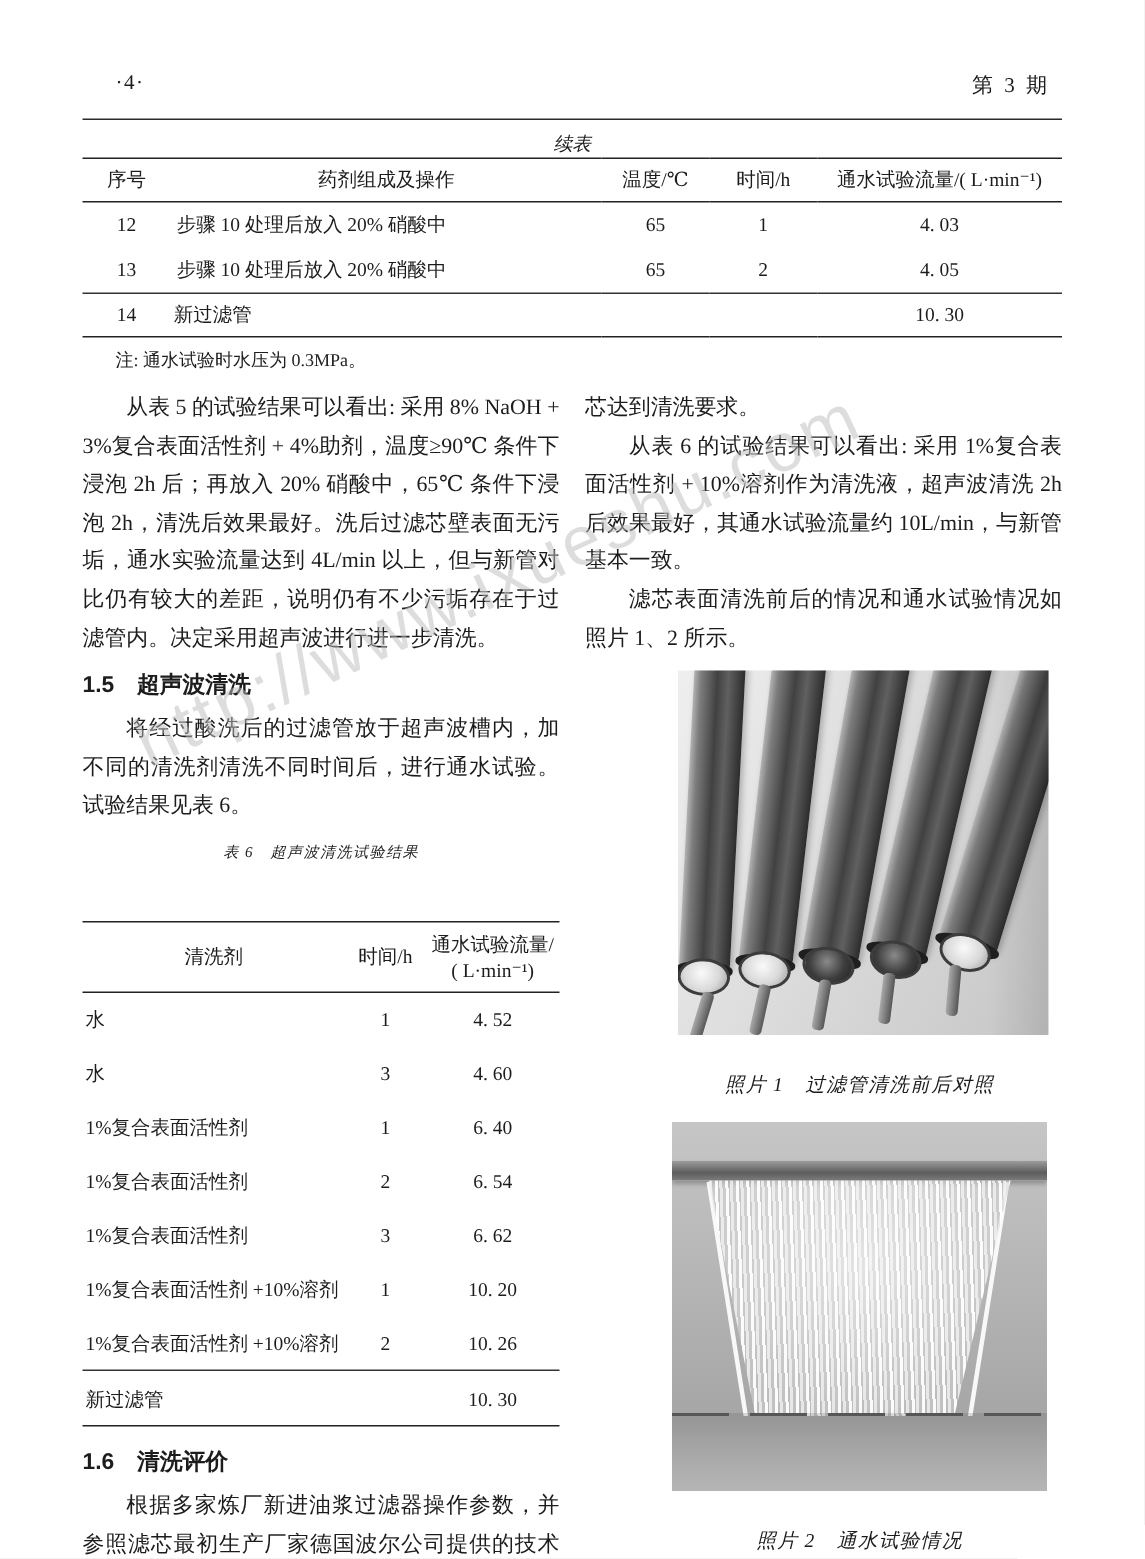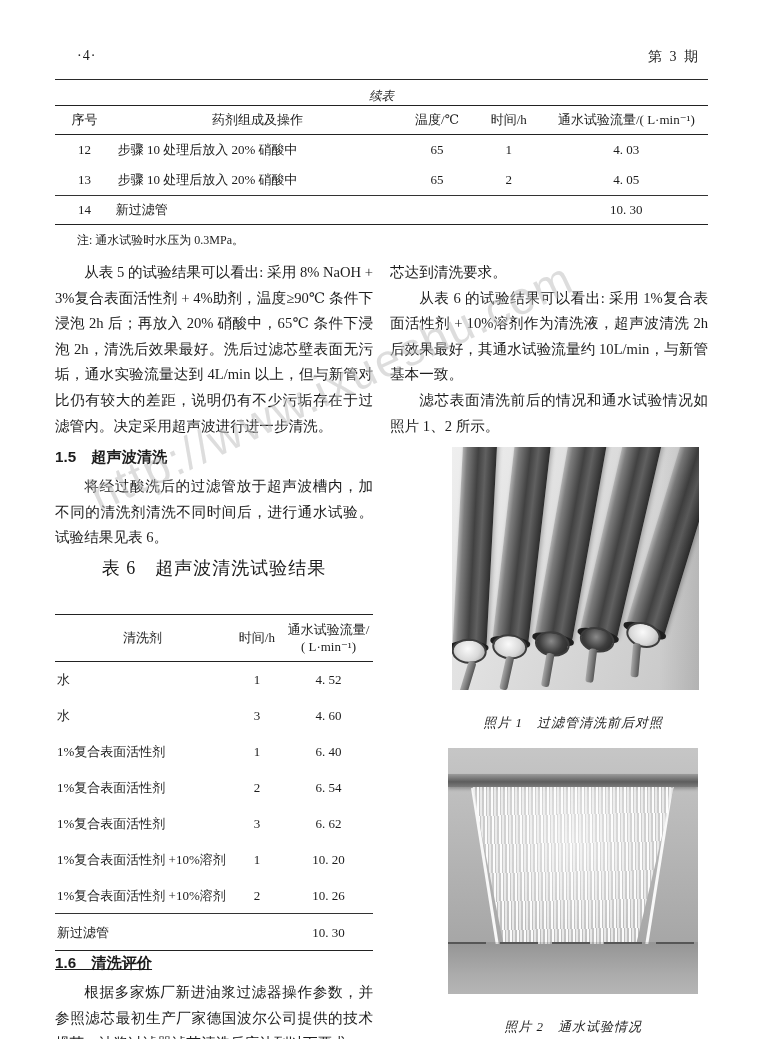"表 6 超声波清洗试验结果" .t6cap { font-size: 18px -> 10px; font-style: none -> italic }
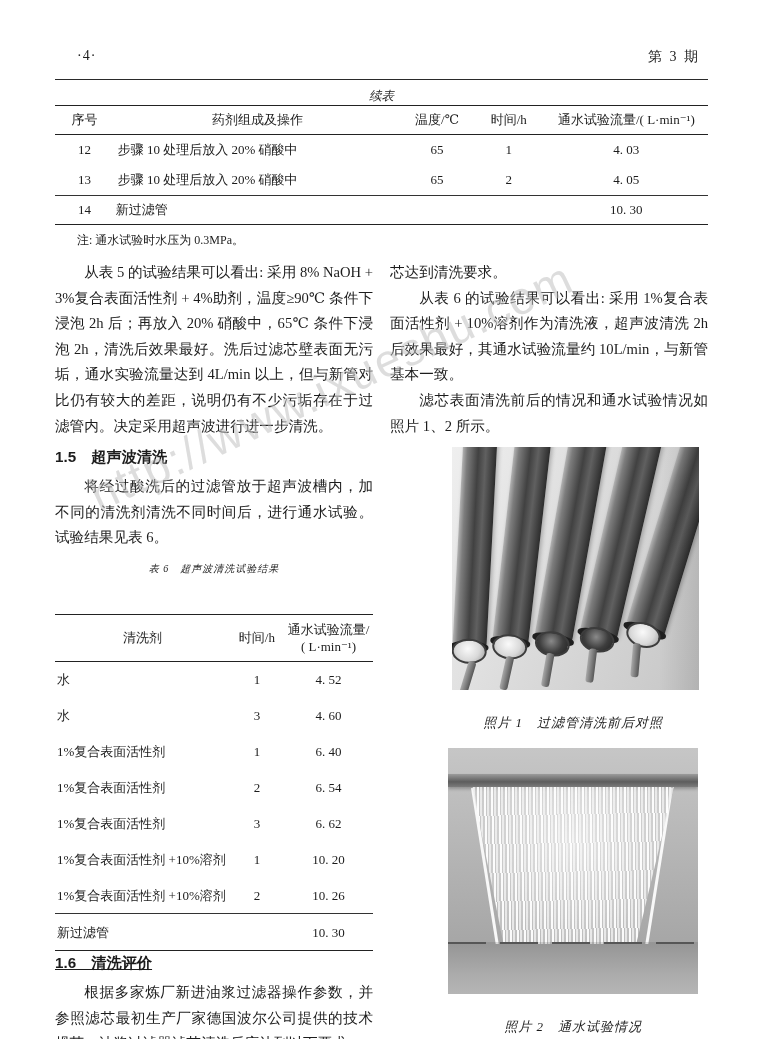"1.6 清洗评价" div.sechead { margin-top: 0 -> 12px; text-decoration: underline -> none }
